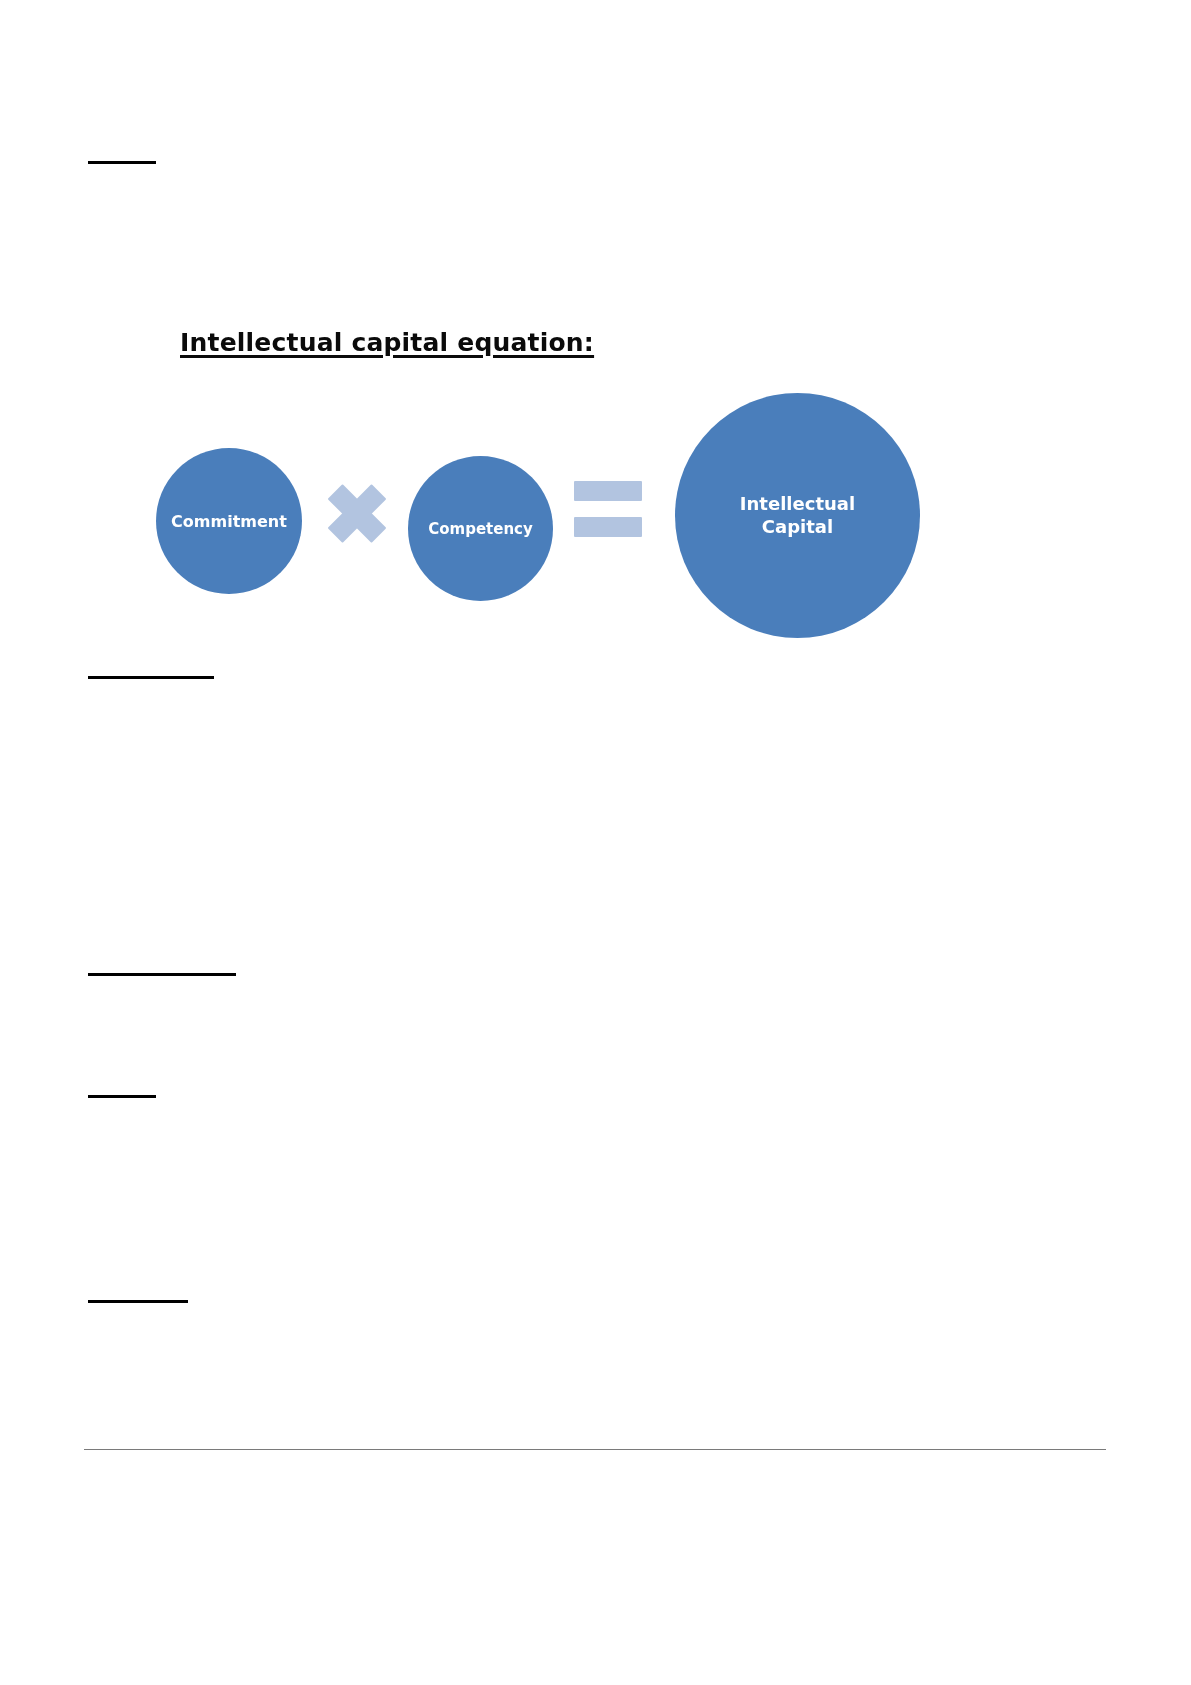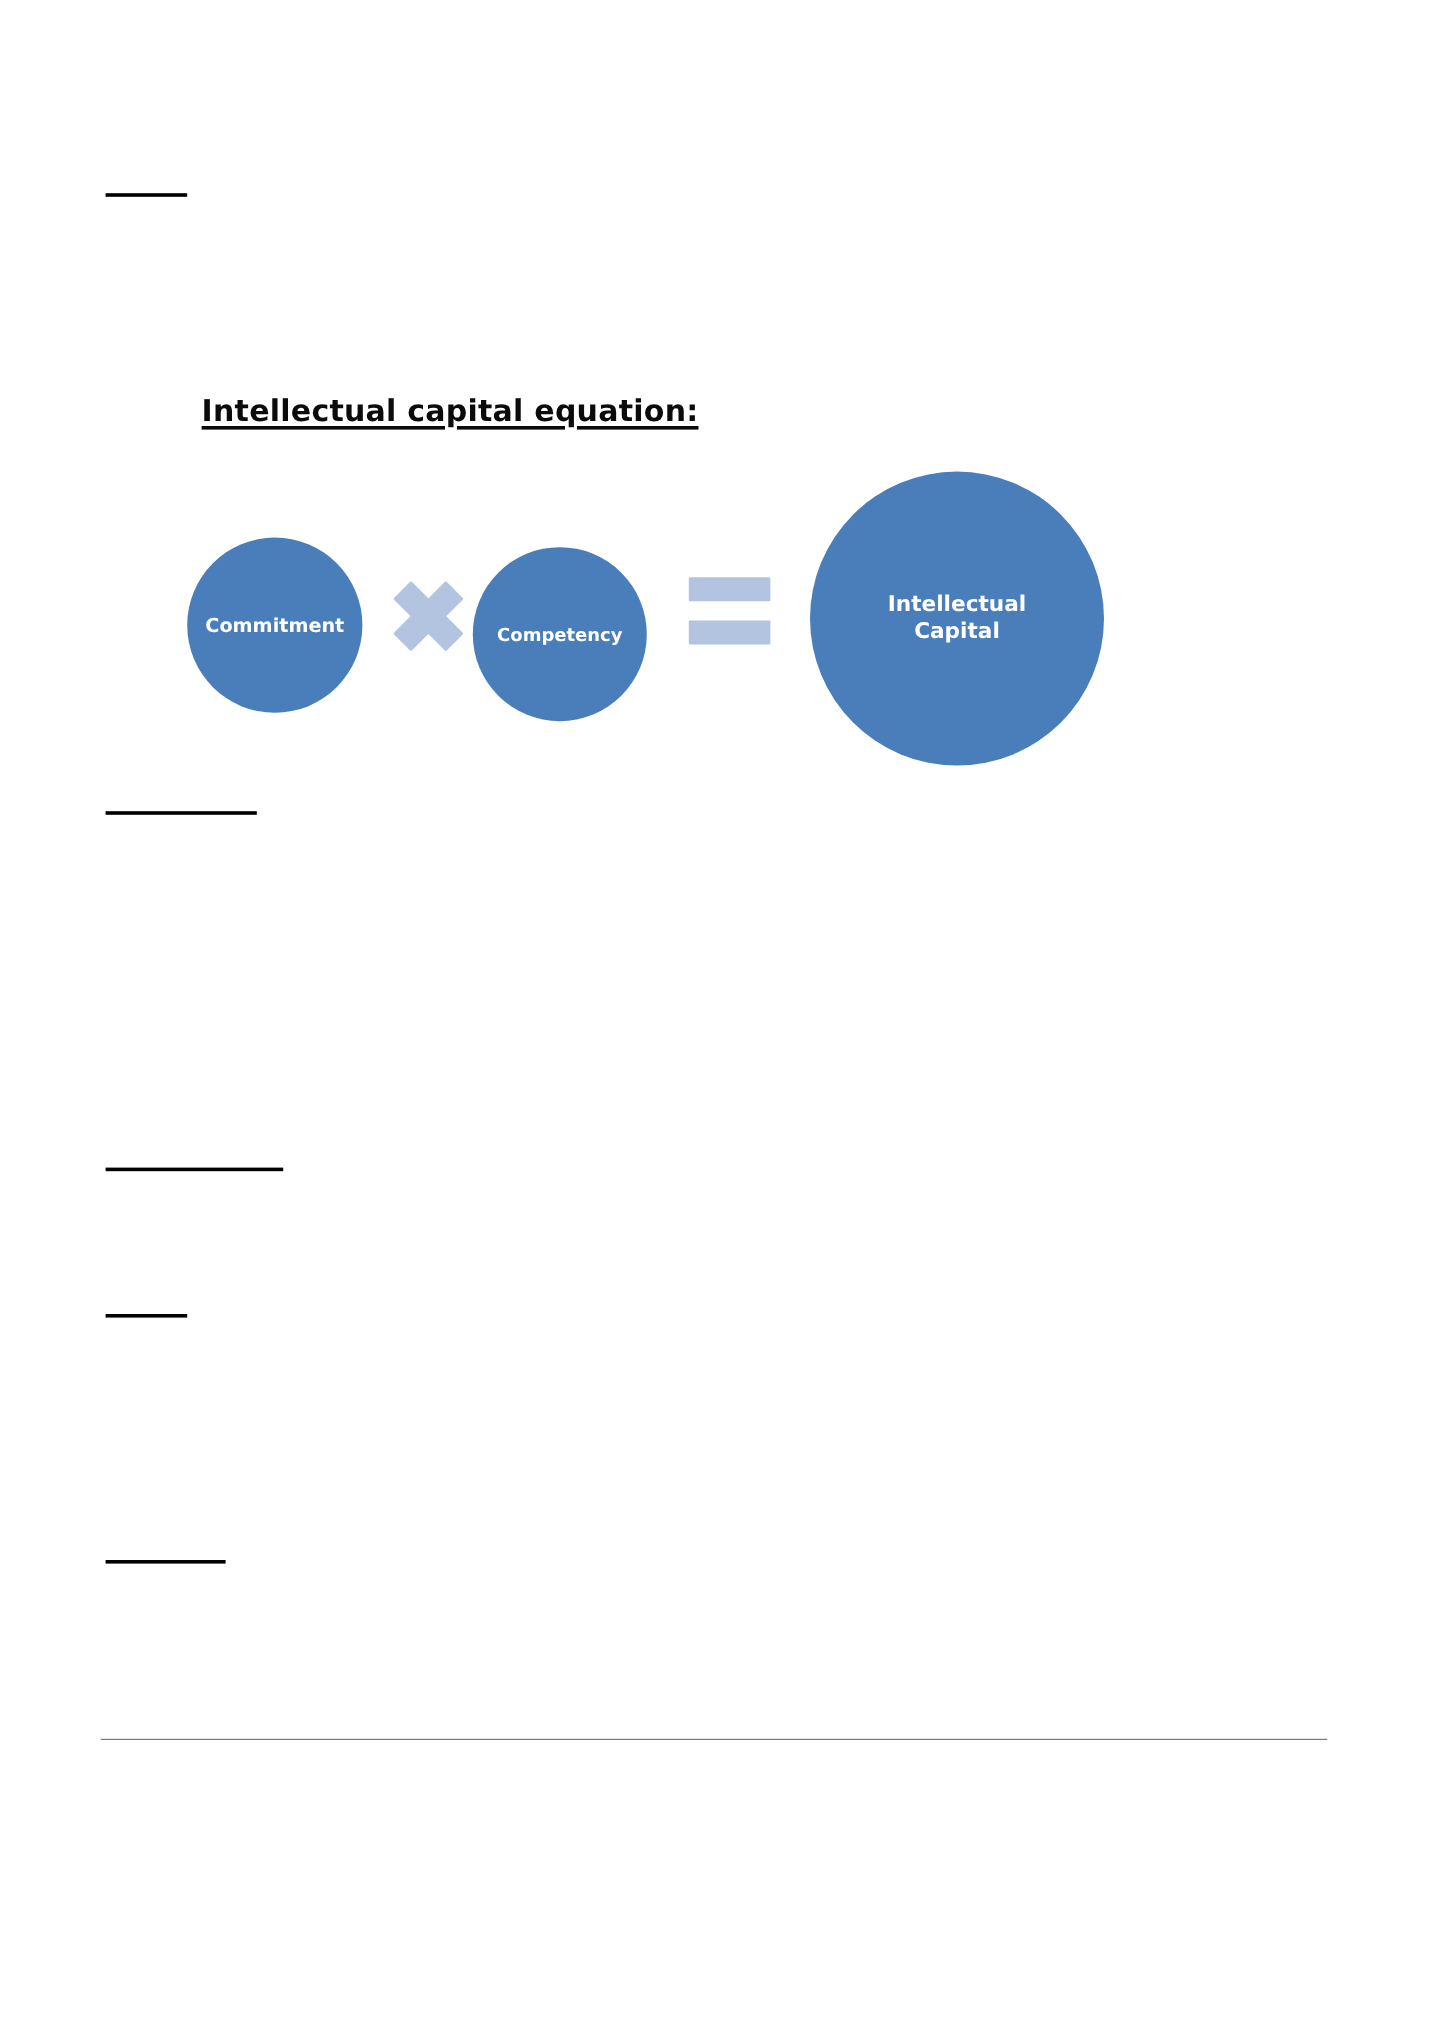"Intellectual capital equation:" .diagram-title { left: 168px -> 180px }
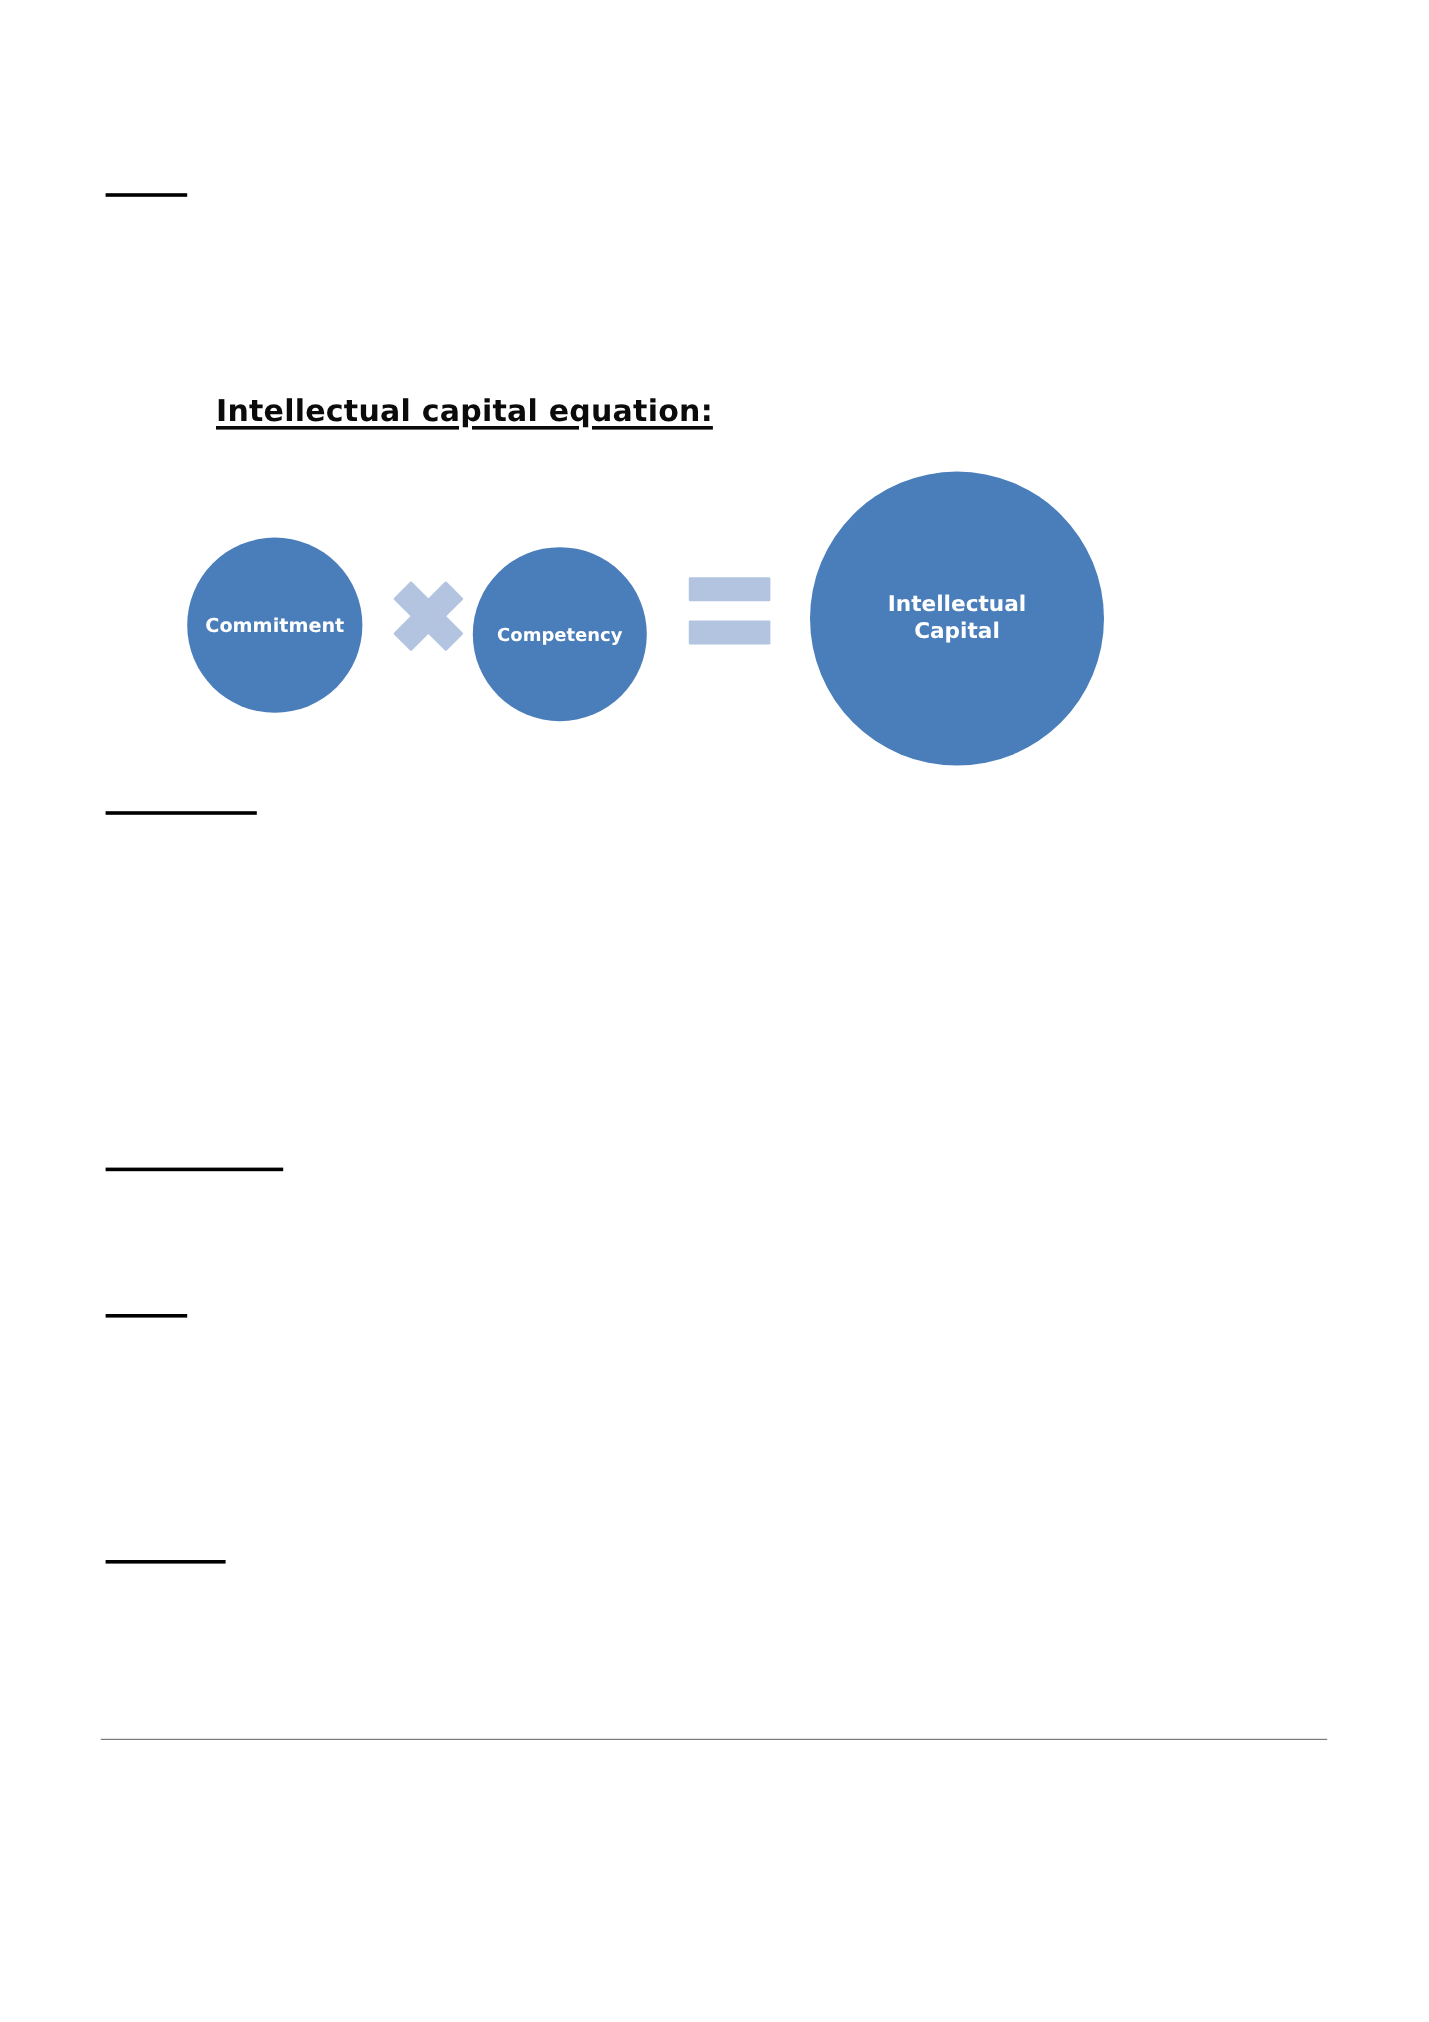"Competency" .circle-competency { left: 254px -> 268px }
